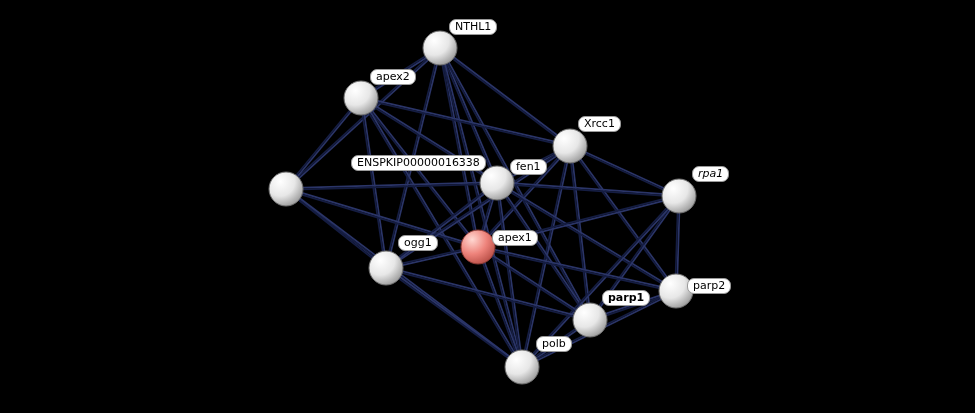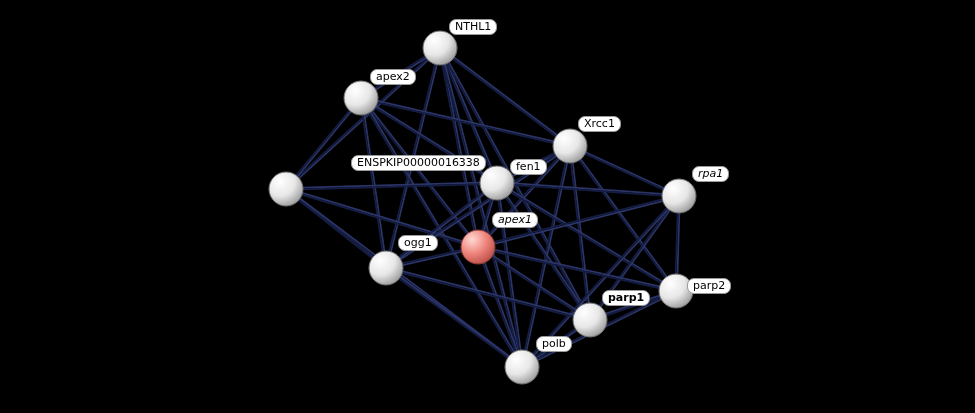"apex1" div.node-label { font-style: italic -> none; top: 220px -> 238px }
